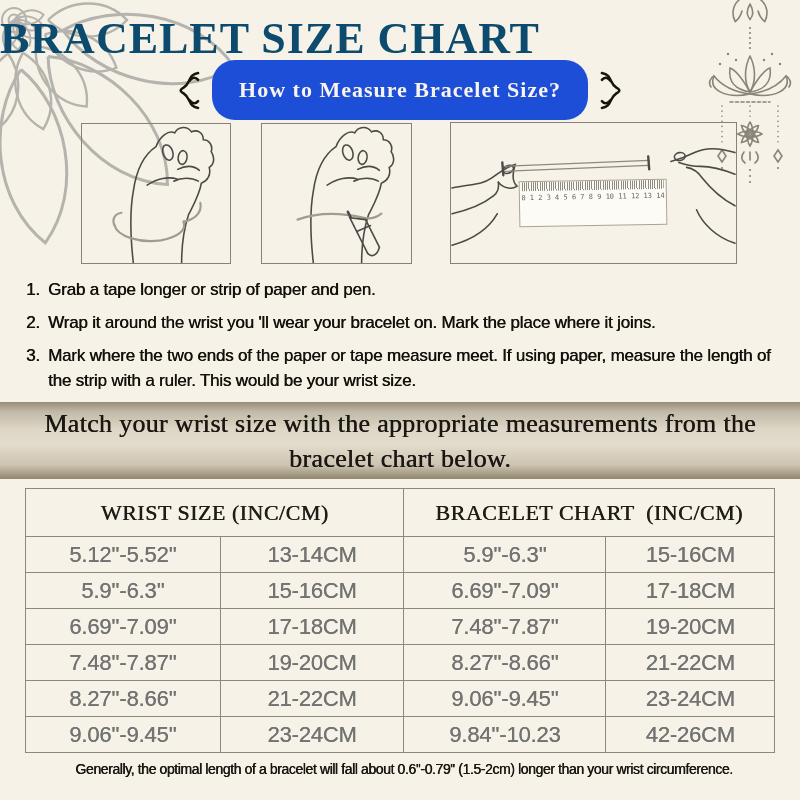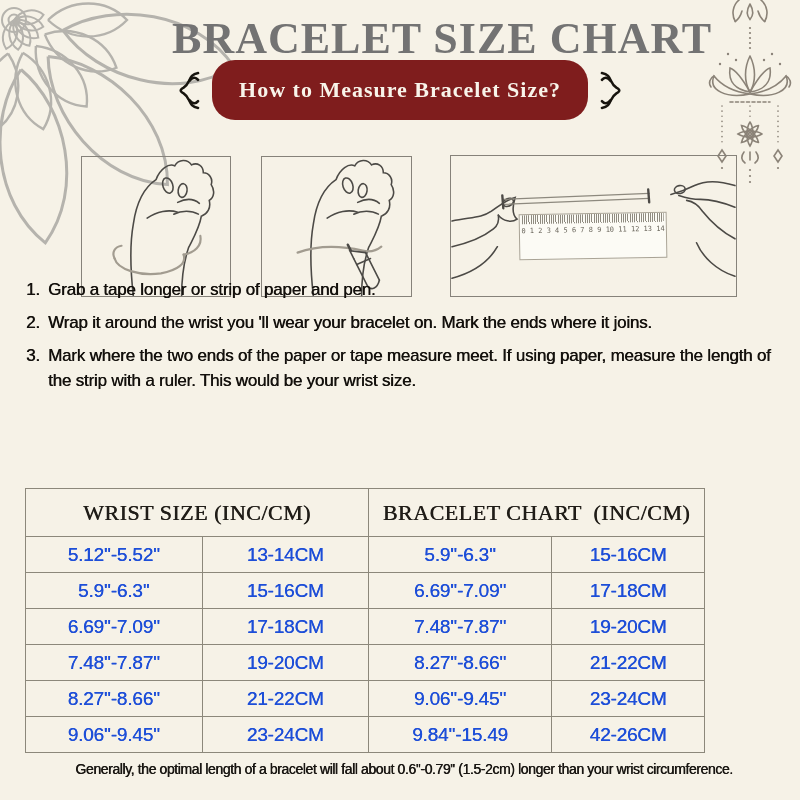"BRACELET SIZE CHART" .title { color: #737373 -> #0c4a6e; text-align: right -> left }
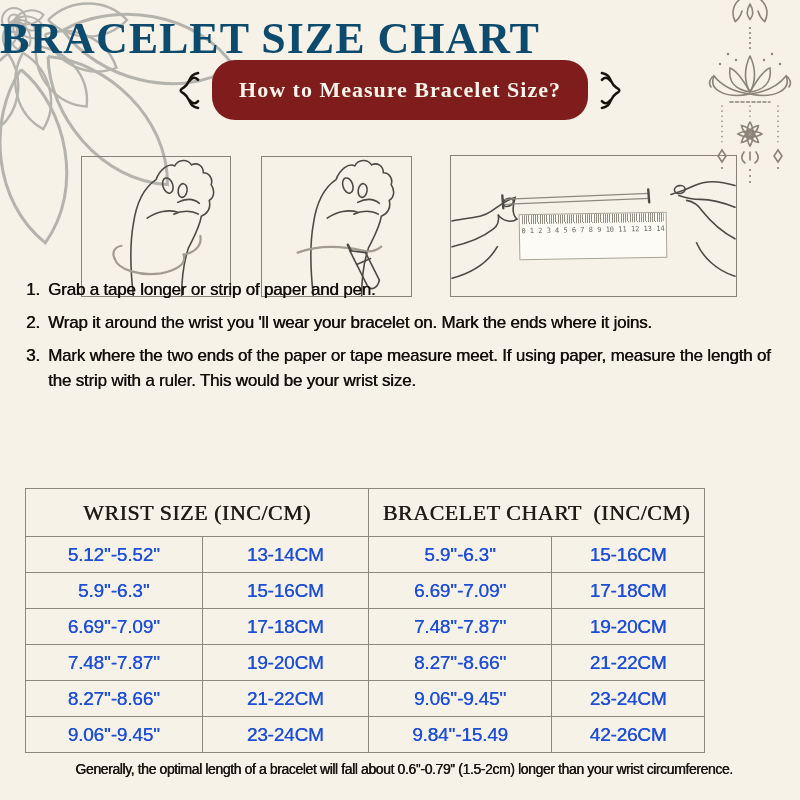"How to Measure Bracelet Size?" .badge { background: #7f1d1d -> #1d4ed8 }
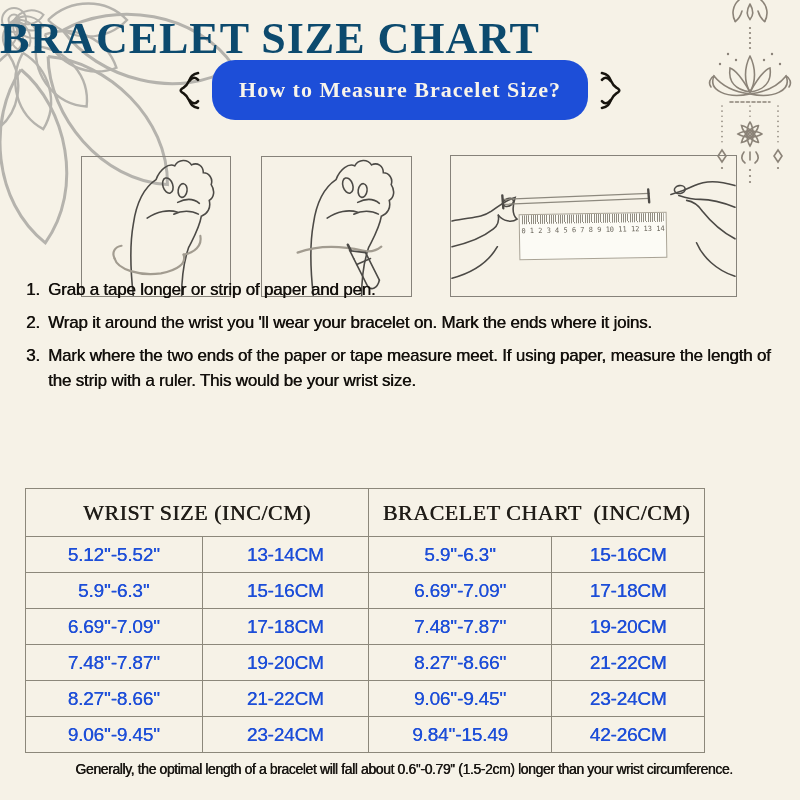"0 1 2 3 4" .ill-box { margin-top: 33px -> none }
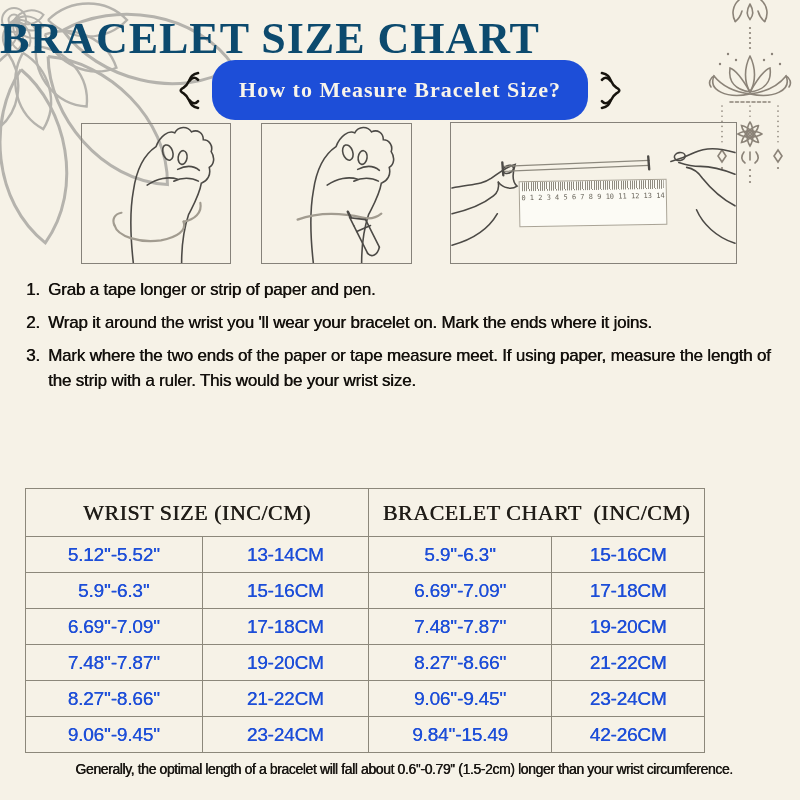"Wrap it around the wrist" span.step-text { text: ends -> place }
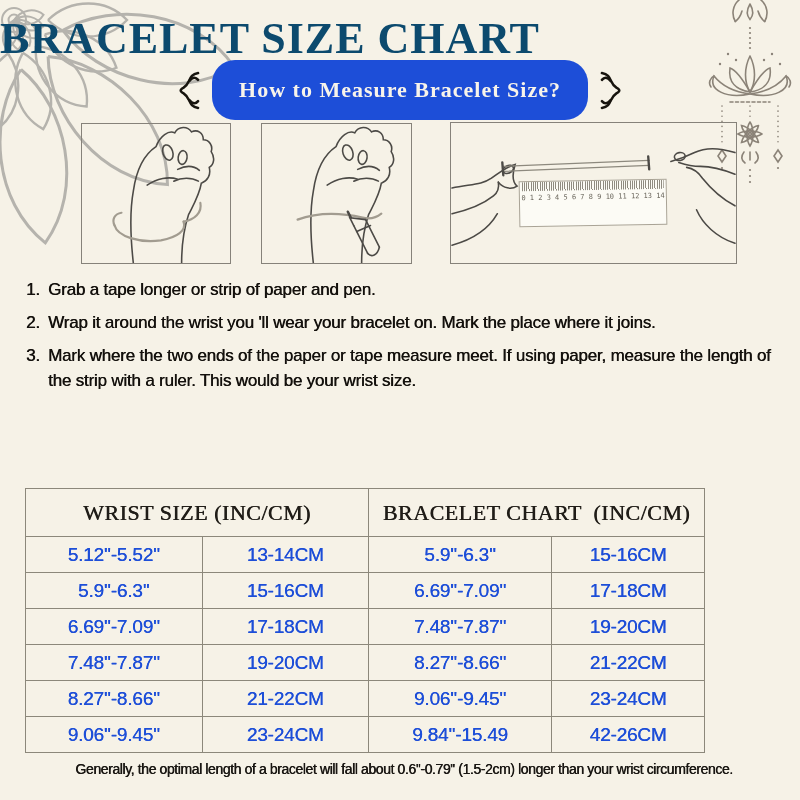"Match your wrist size with" div.banner { html: none -> <div> <div>Match your wrist size with the appropriate measurements from the bracelet chart below.</div> </div> }
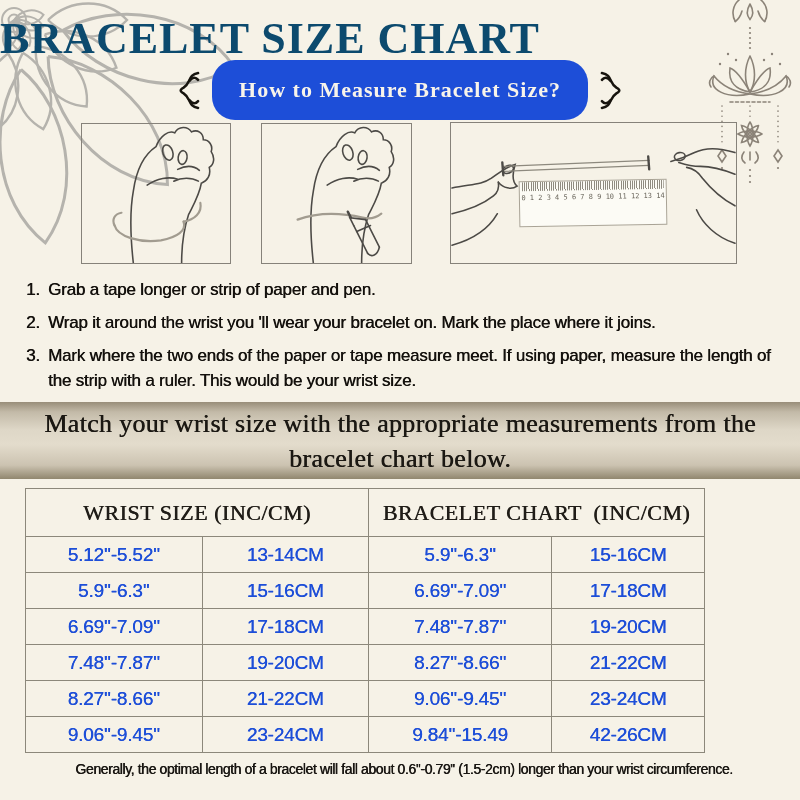"WRIST SIZE (INC/CM)" table.size { width: 680px -> 750px }
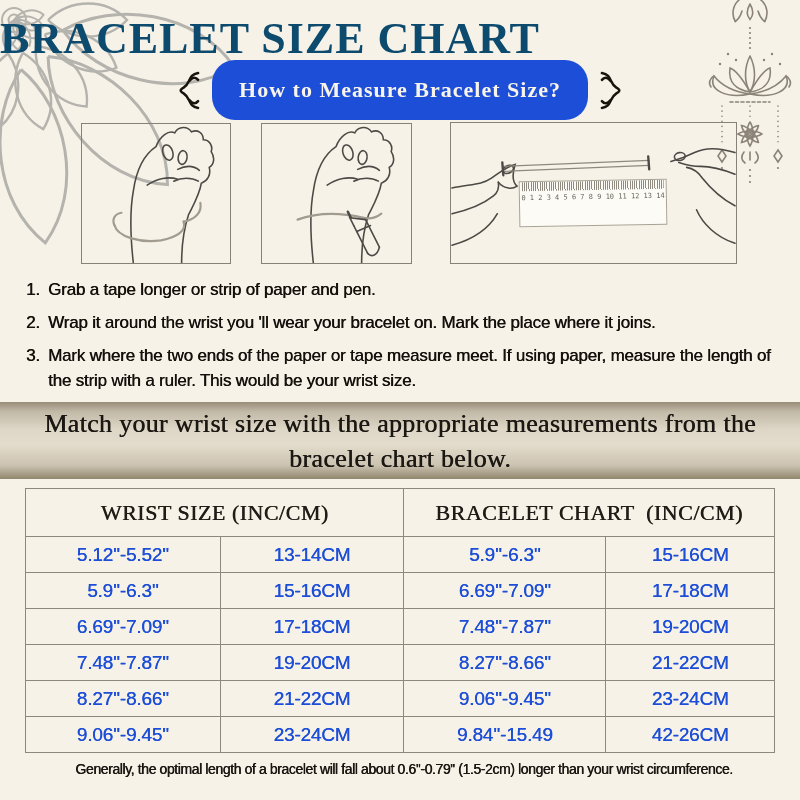"5.12''-5.52''" table.size td { color: #1d4ed8 -> #737373; font-size: 19px -> 22px }
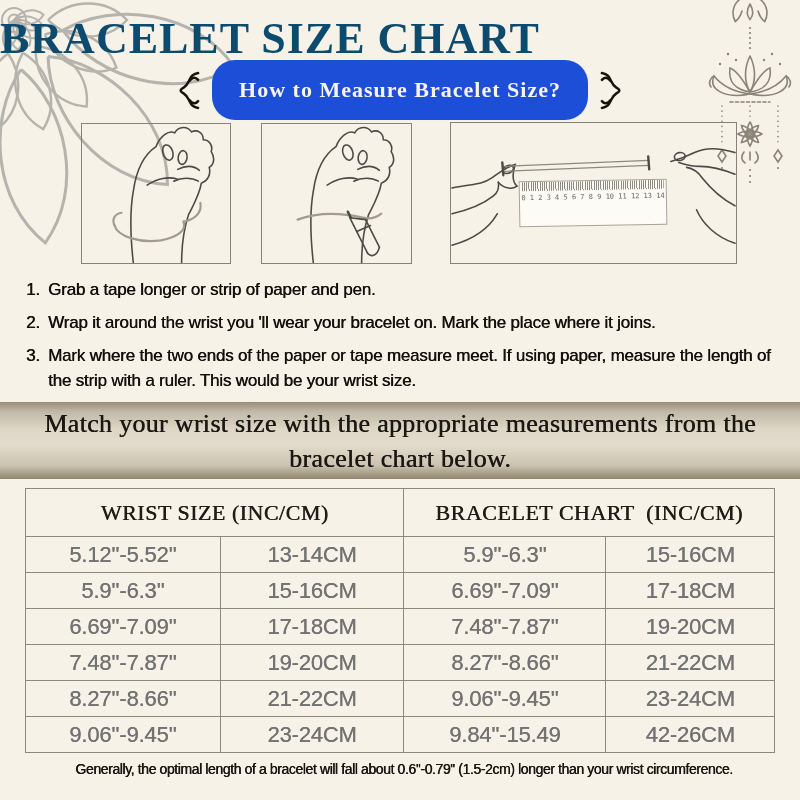"9.84''-15.49" td { text: 9.84''-15.49 -> 9.84''-10.23 }
